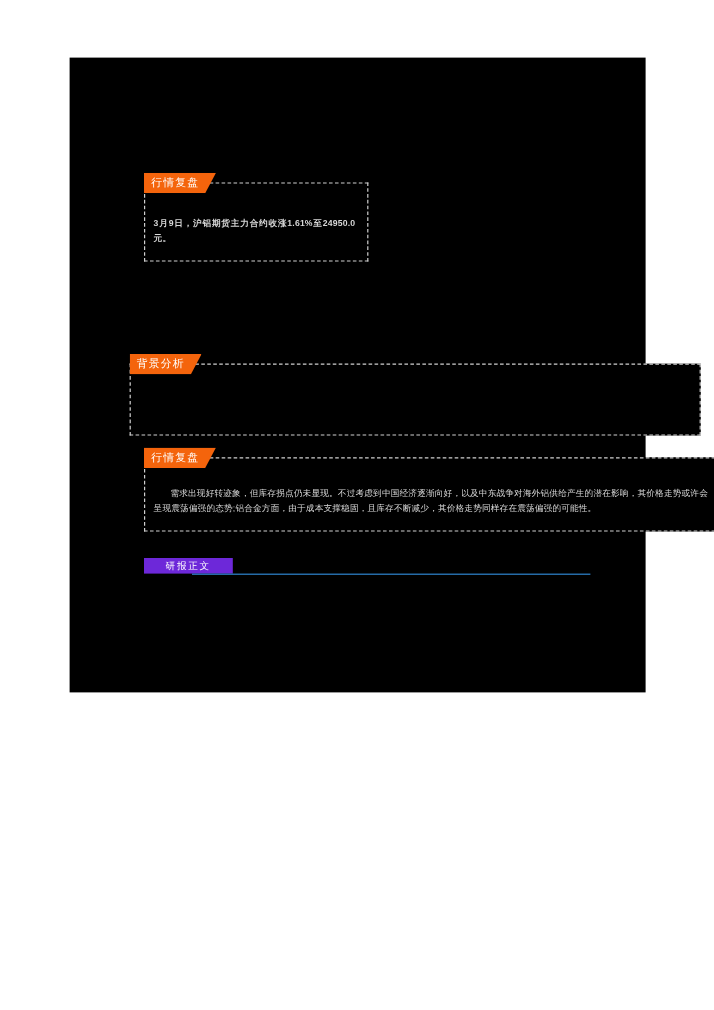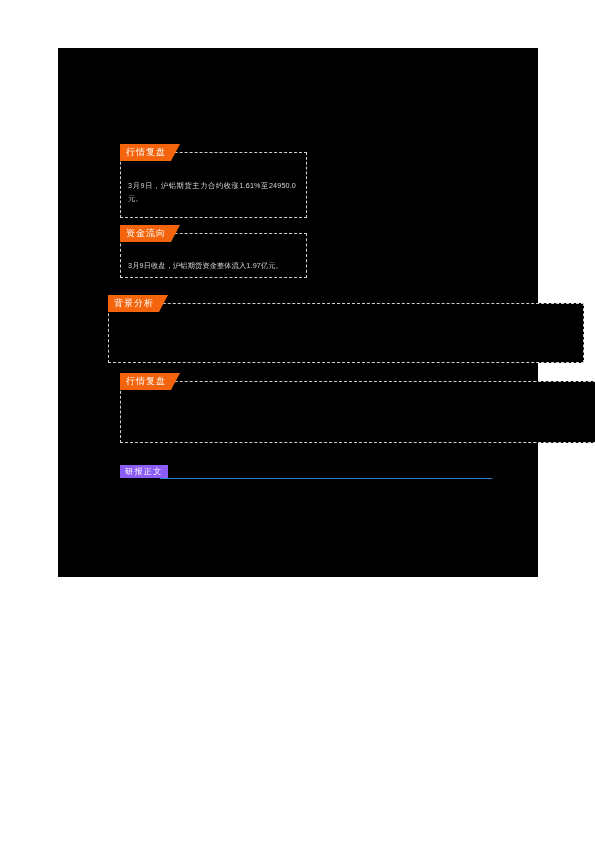"3月9日，沪铝期货主力合约收涨1.61%至24950.0元。" #sec-market-review .section-body { font-weight: none -> bold }
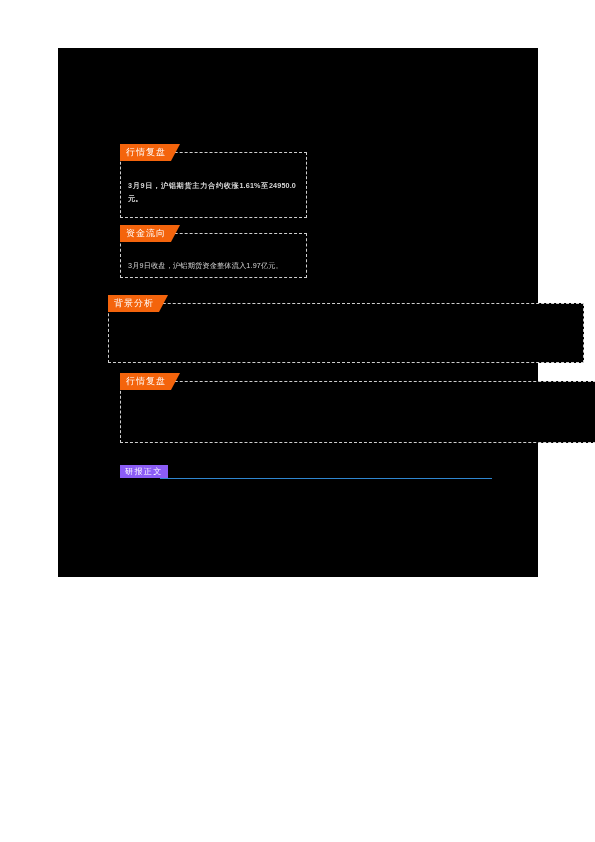"资金流向" div.section-box { html: <div> <div>资金流向</div> <div>3月9日收盘，沪铝期货资金整体流入1.97亿元。</div> </div> -> none }
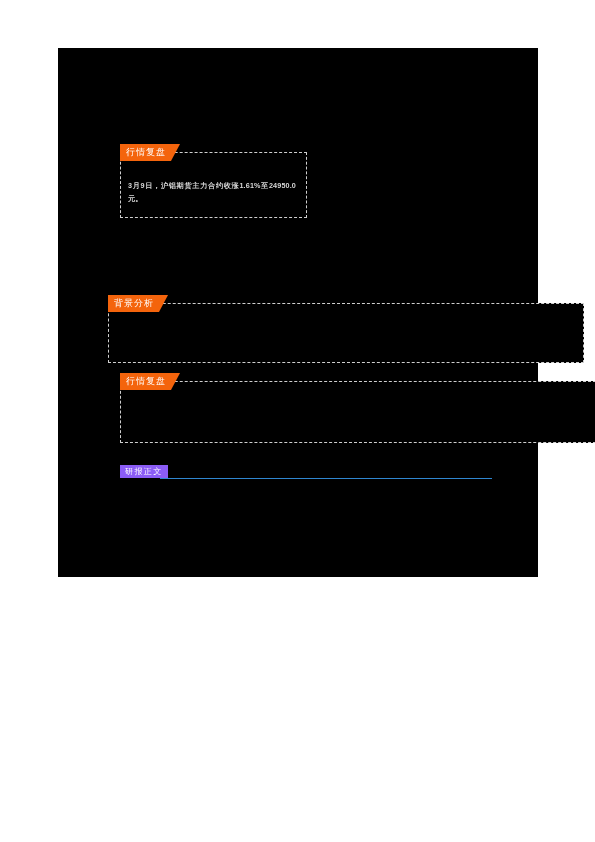"需求出现好转迹象，但库存拐点仍未显现。不过考虑到中国经济逐渐向好，以及中东战争对" div.section-body { html: none -> <div>需求出现好转迹象，但库存拐点仍未显现。不过考虑到中国经济逐渐向好，以及中东战争对海外铝供给产生的潜在影响，其价格走势或许会呈现震荡偏强的态势;铝合金方面，由于成本支撑稳固，且库存不断减少，其价格走势同样存在震荡偏强的可能性。</div> }
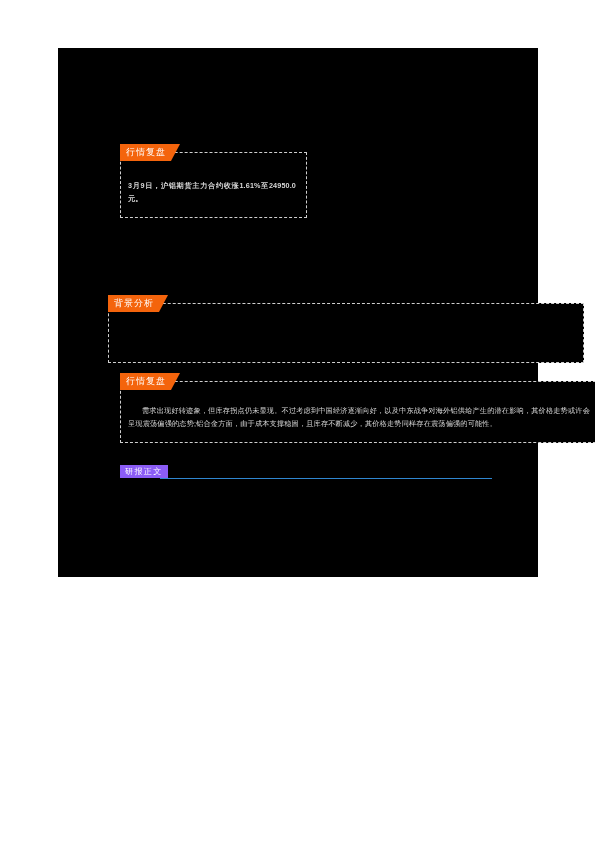"研报正文" #body-heading .tag-blue { background: #8b5cf6 -> #6d28d9; padding: 0 5px -> 0 18px }
